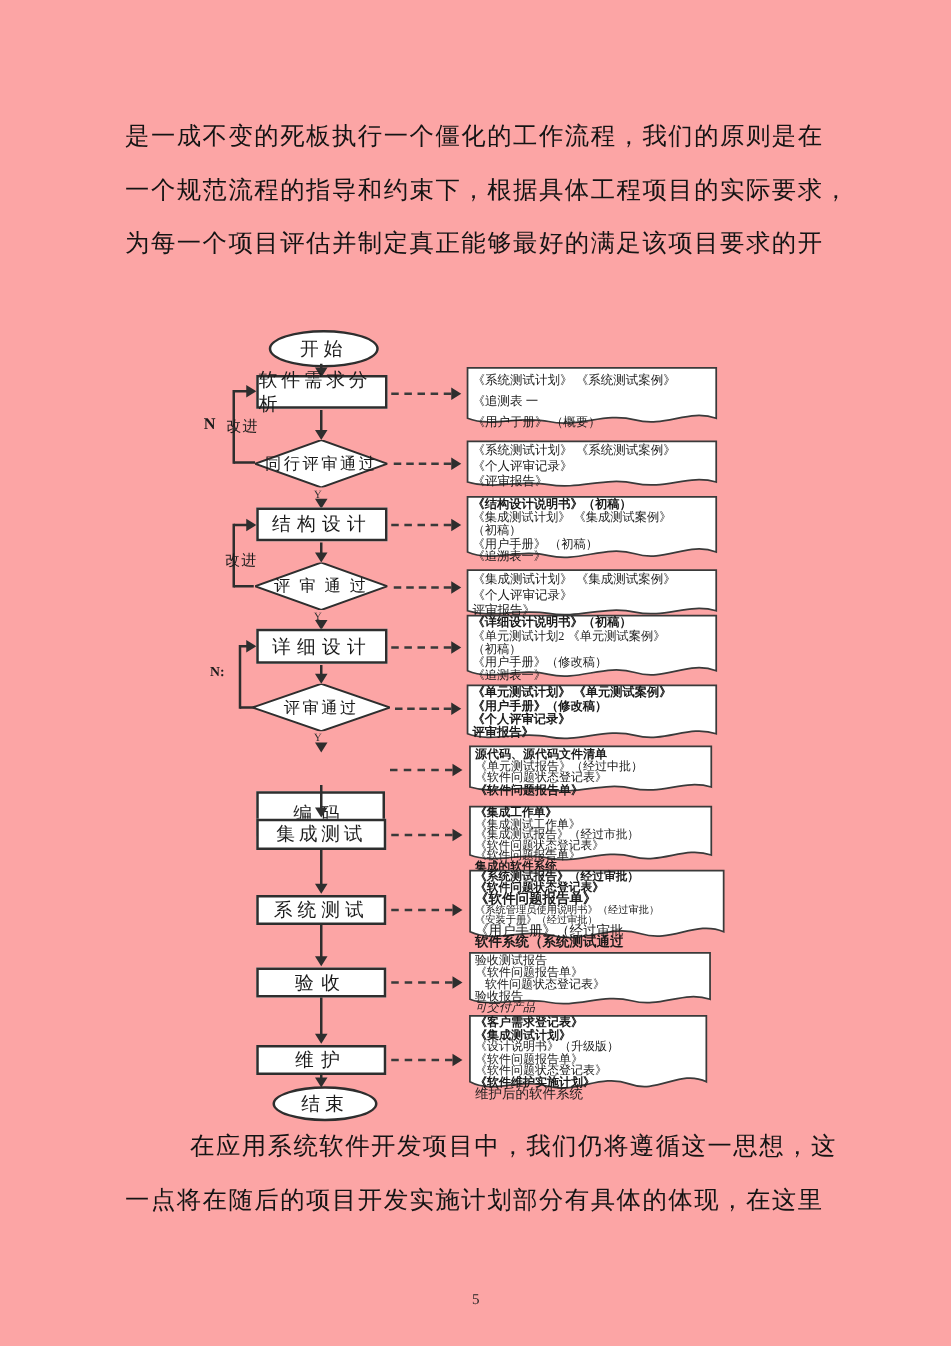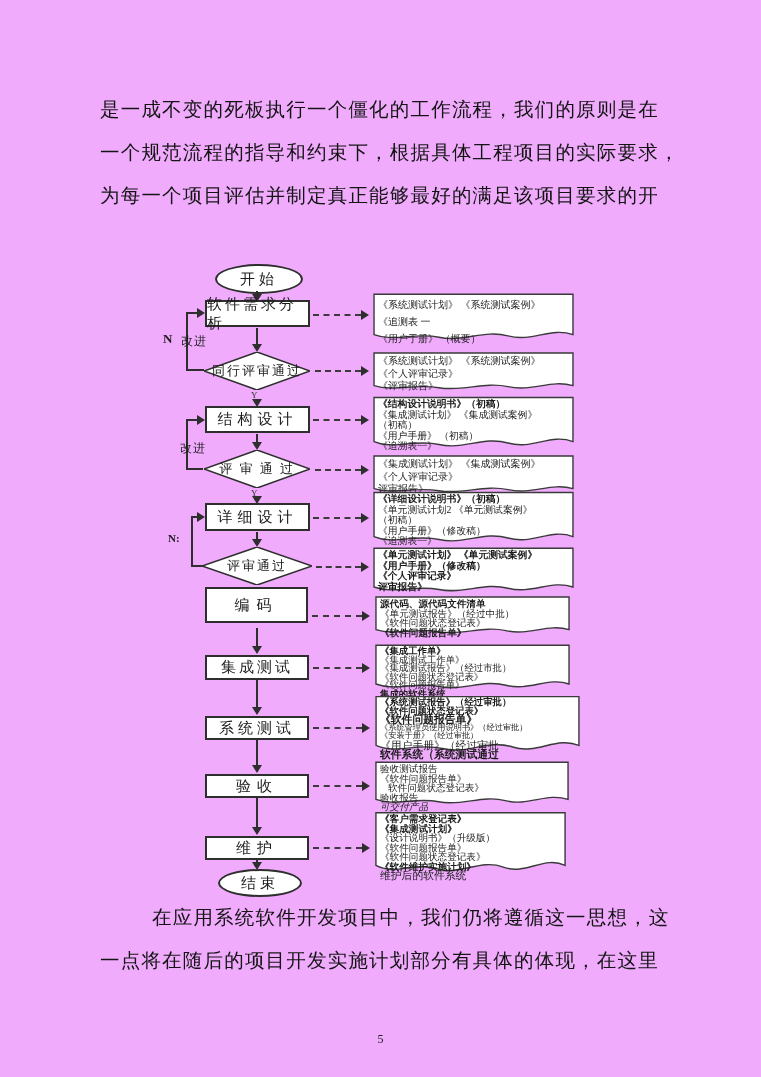"是一成不变的死板执行一个僵化的工作流程，我们的原则是在" .page { background: #f0abfc -> #fca5a5 }
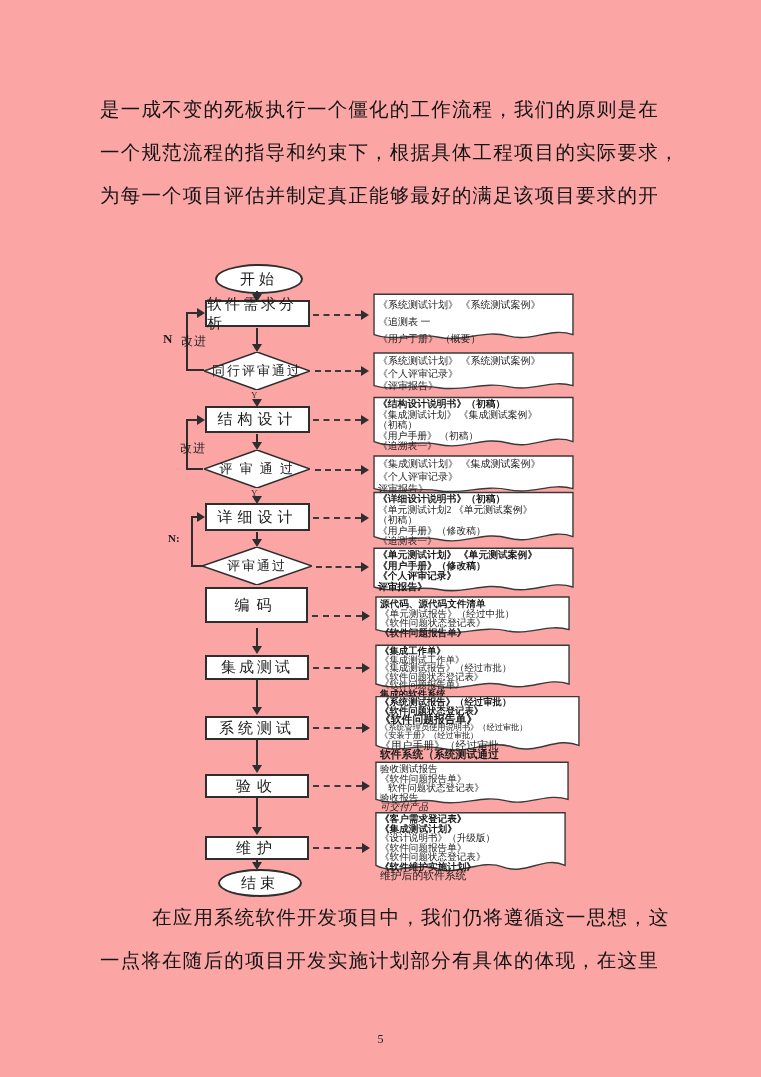"编码" div.pbox { top: 587px -> 633px }
